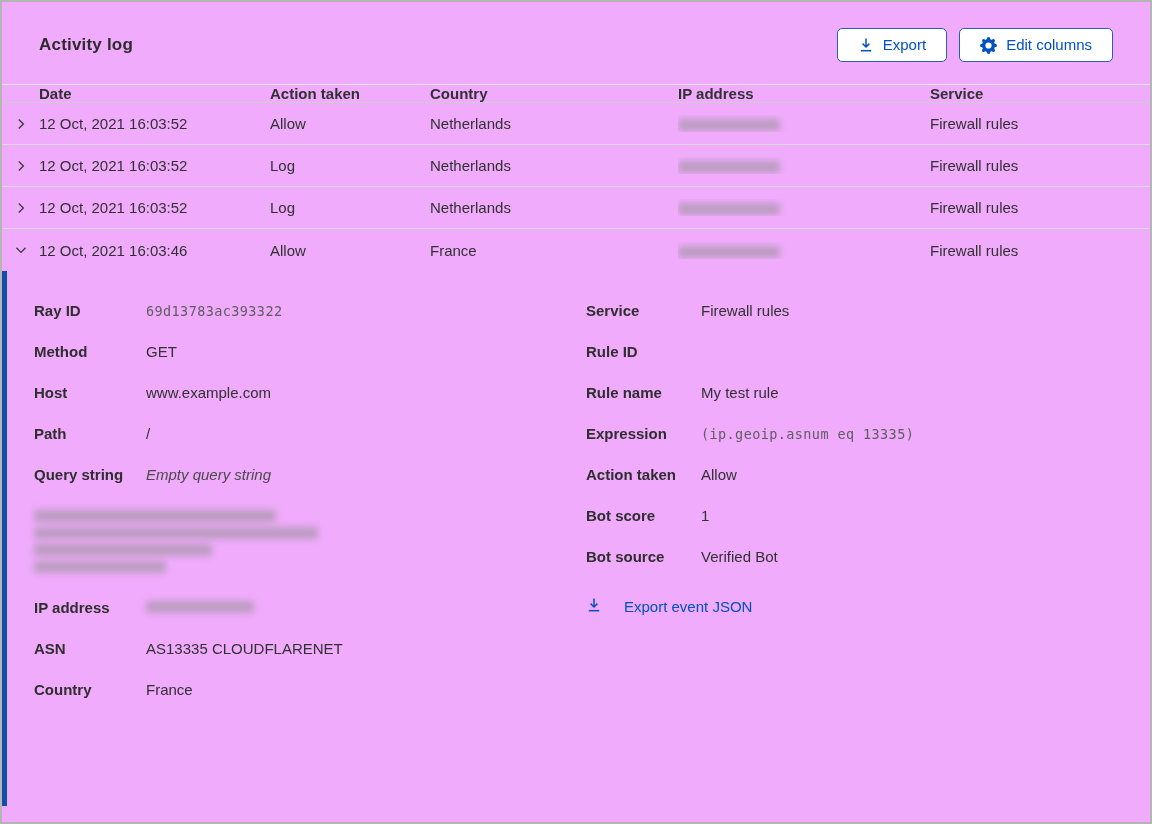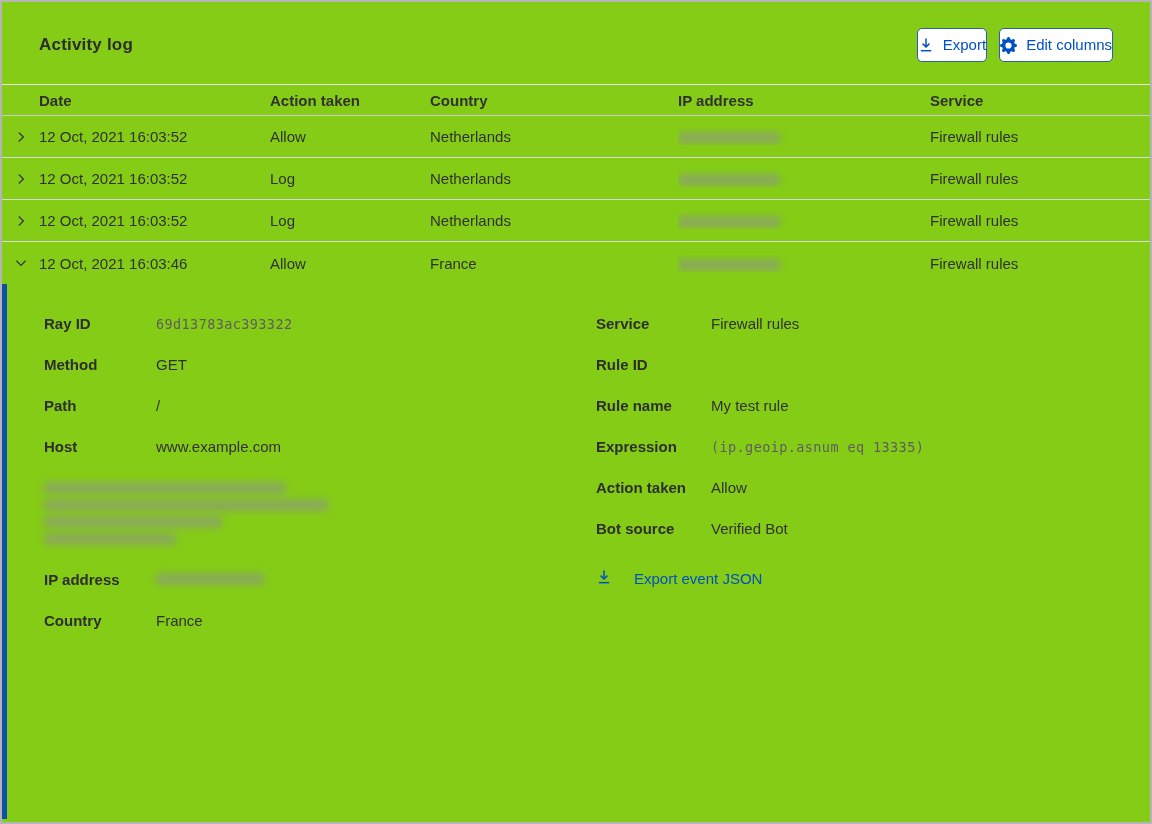"Activity log" .page { background: #84cc16 -> #f0abfc }
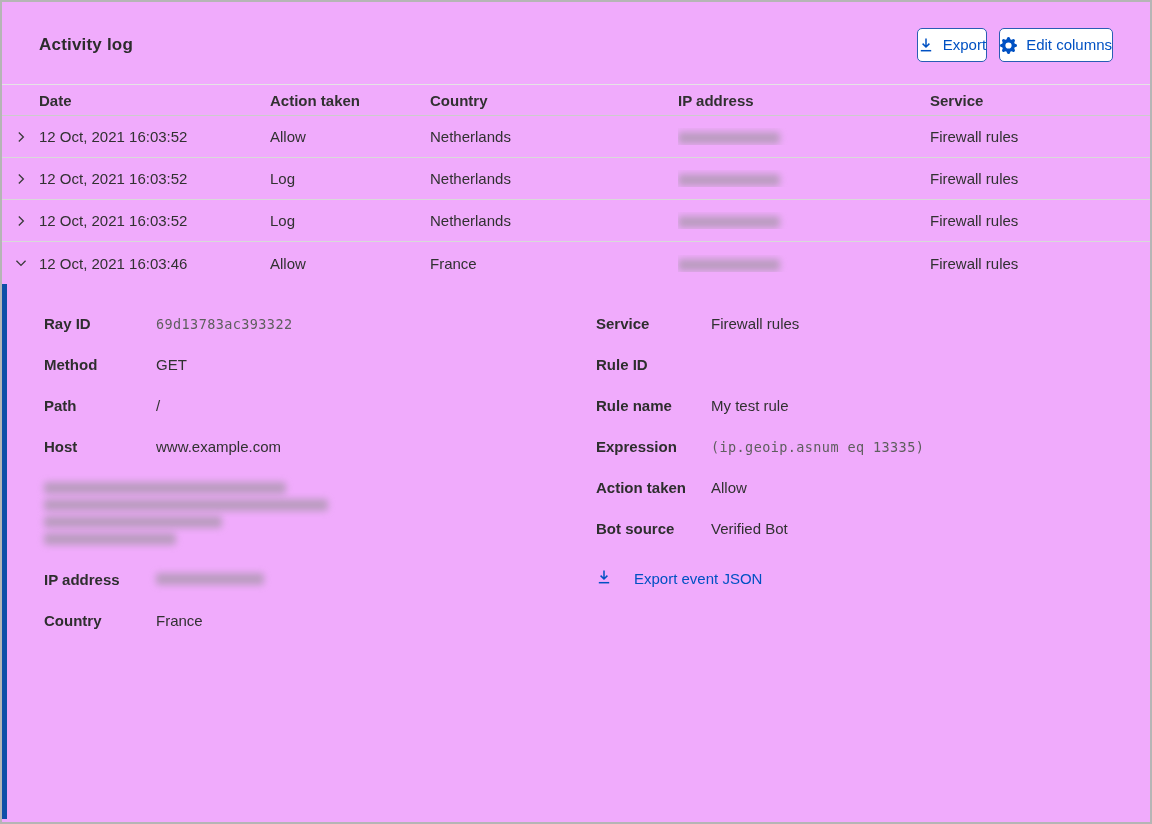"Export" .btn { padding: 7px 0 -> 7px 20px }
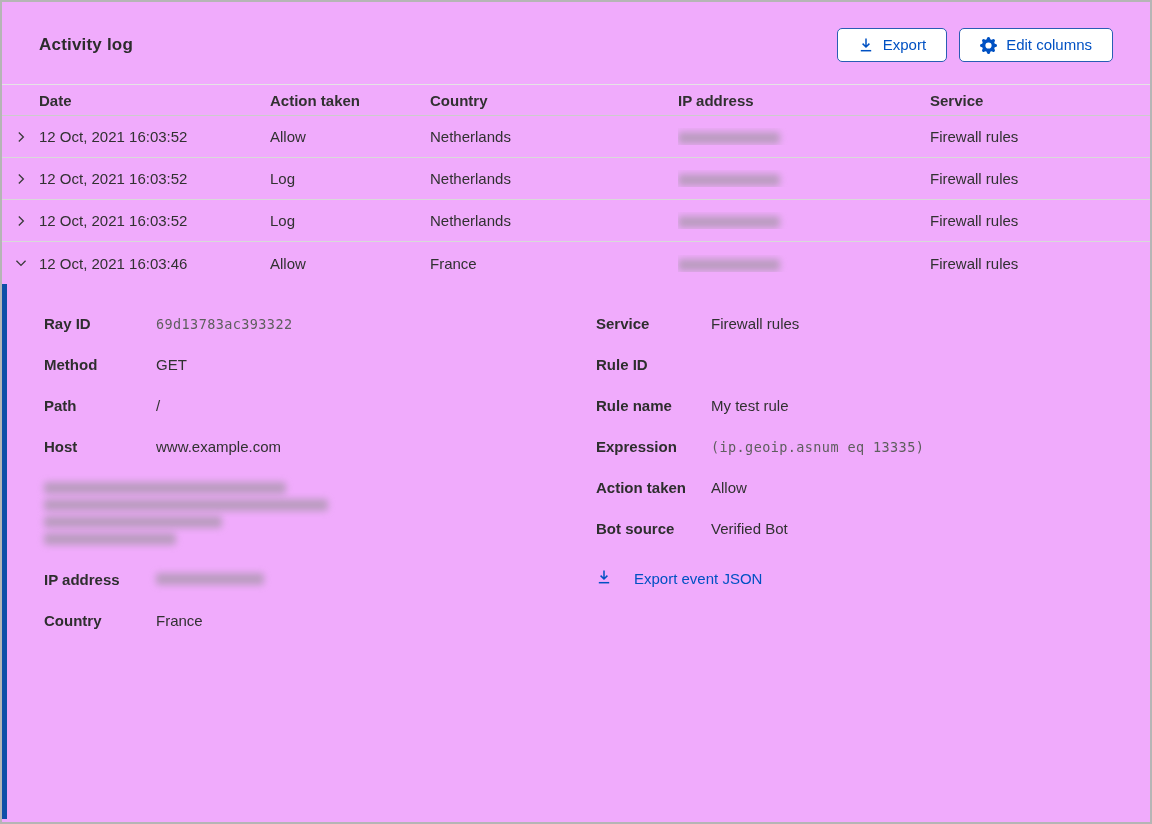"Date" .thead { height: 32px -> 19px }
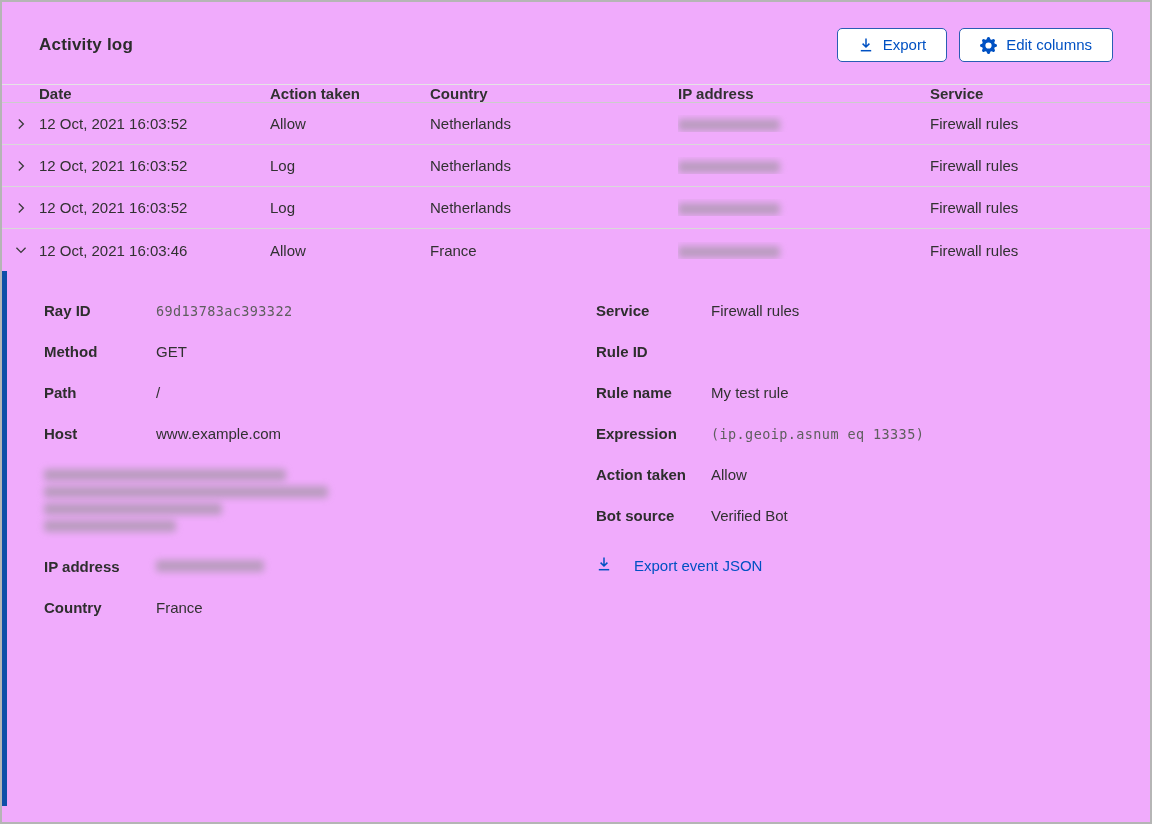"Ray ID" .details { padding: 29px 36px 0 37px -> 29px 36px 0 27px }
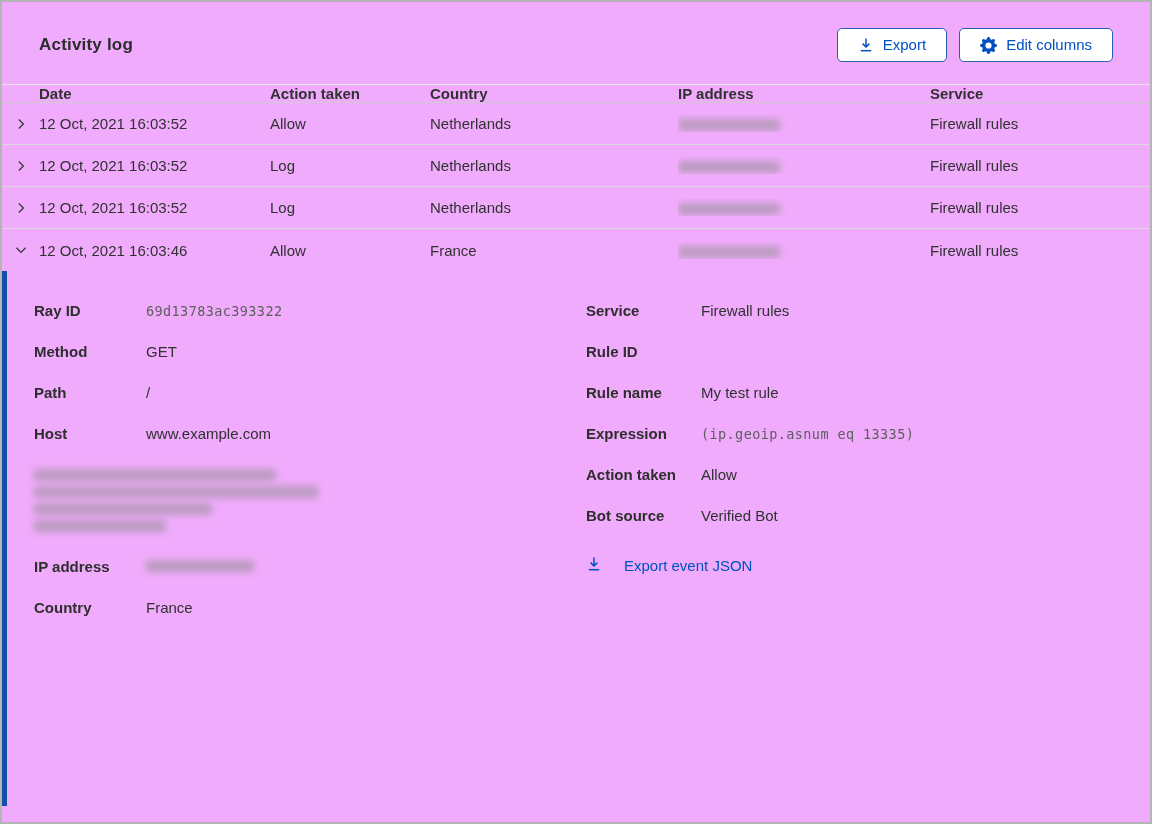"Path" div.field { order: before "Host" -> after "Host" }
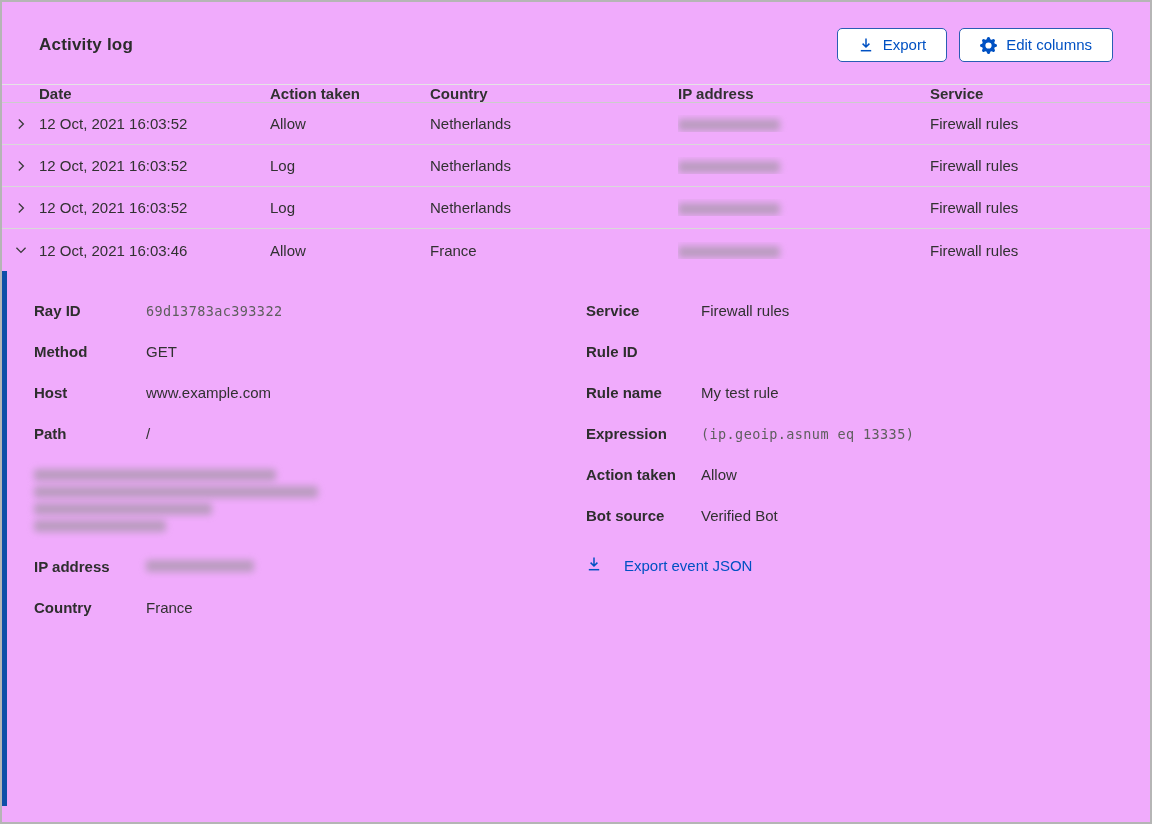"Query string" div.field { html: none -> <div> <div>Query string</div> <div>Empty query string</div> </div> }
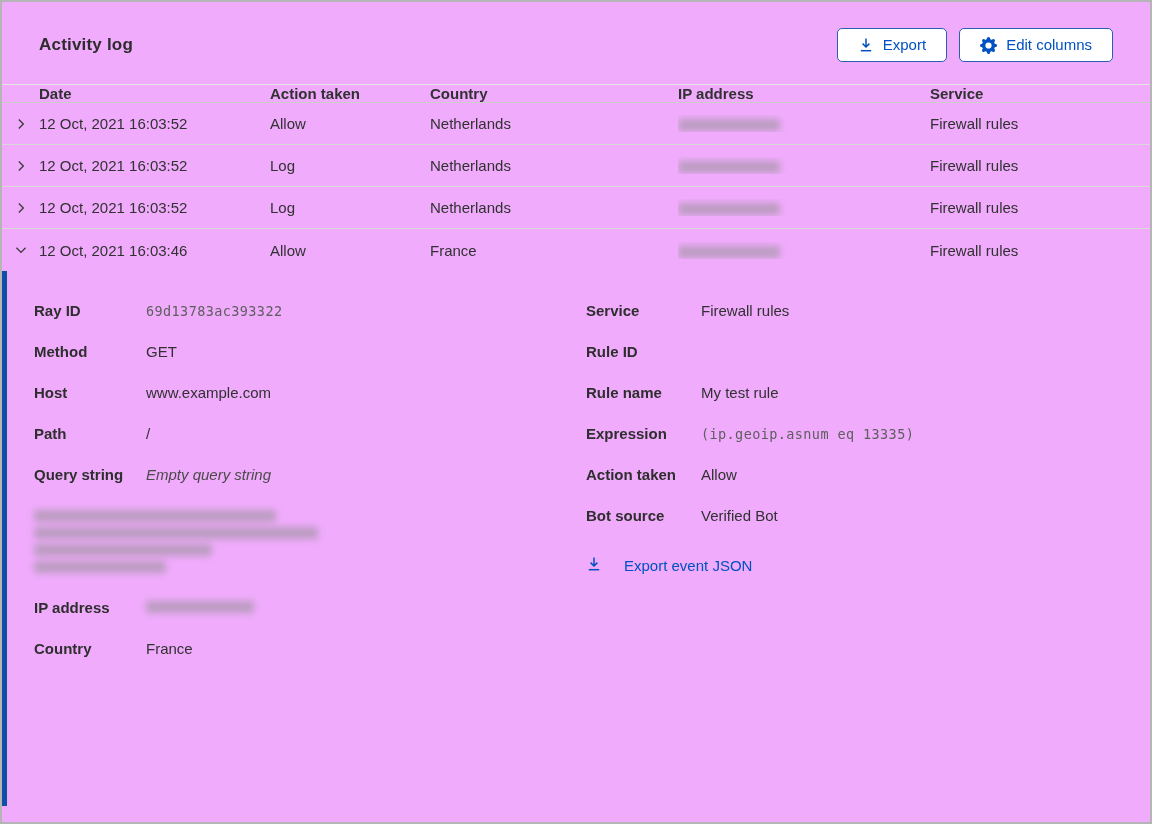"Bot score" div.field { html: none -> <div> <div>Bot score</div> <div>1</div> </div> }
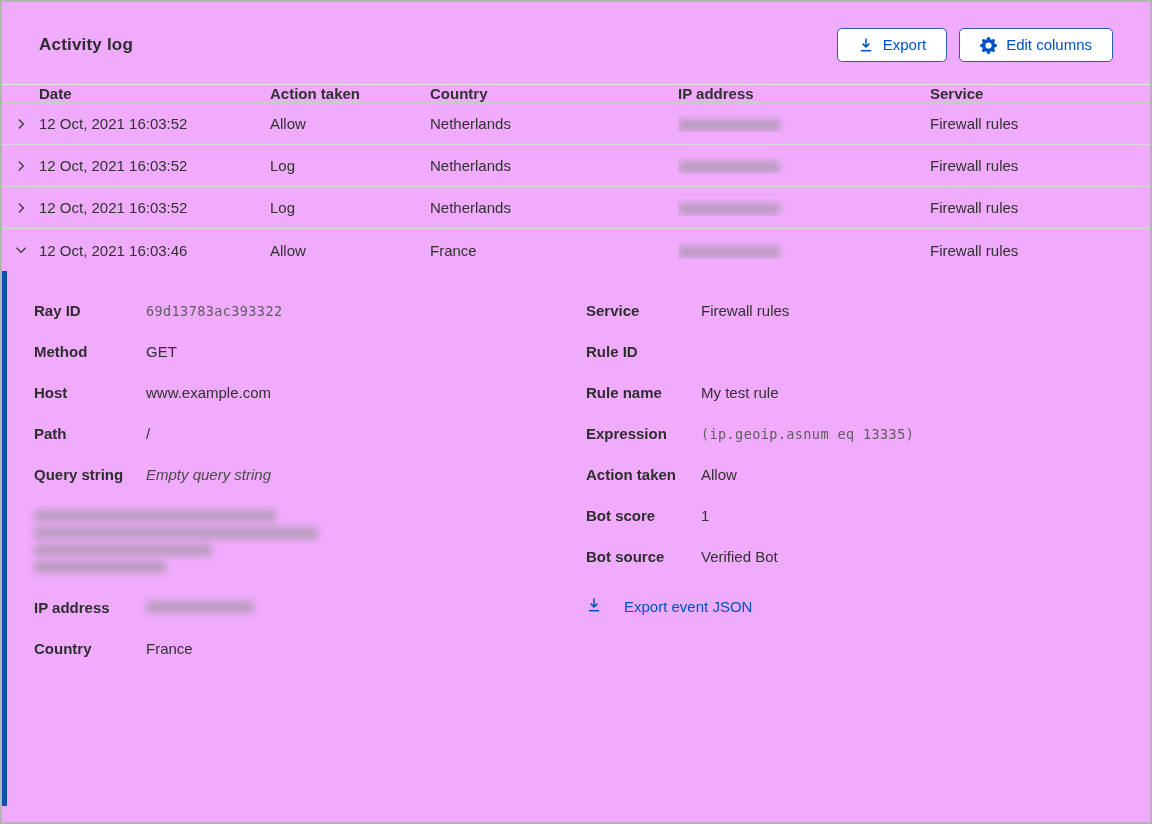"ASN" div.field { html: none -> <div> <div>ASN</div> <div>AS13335 CLOUDFLARENET</div> </div> }
